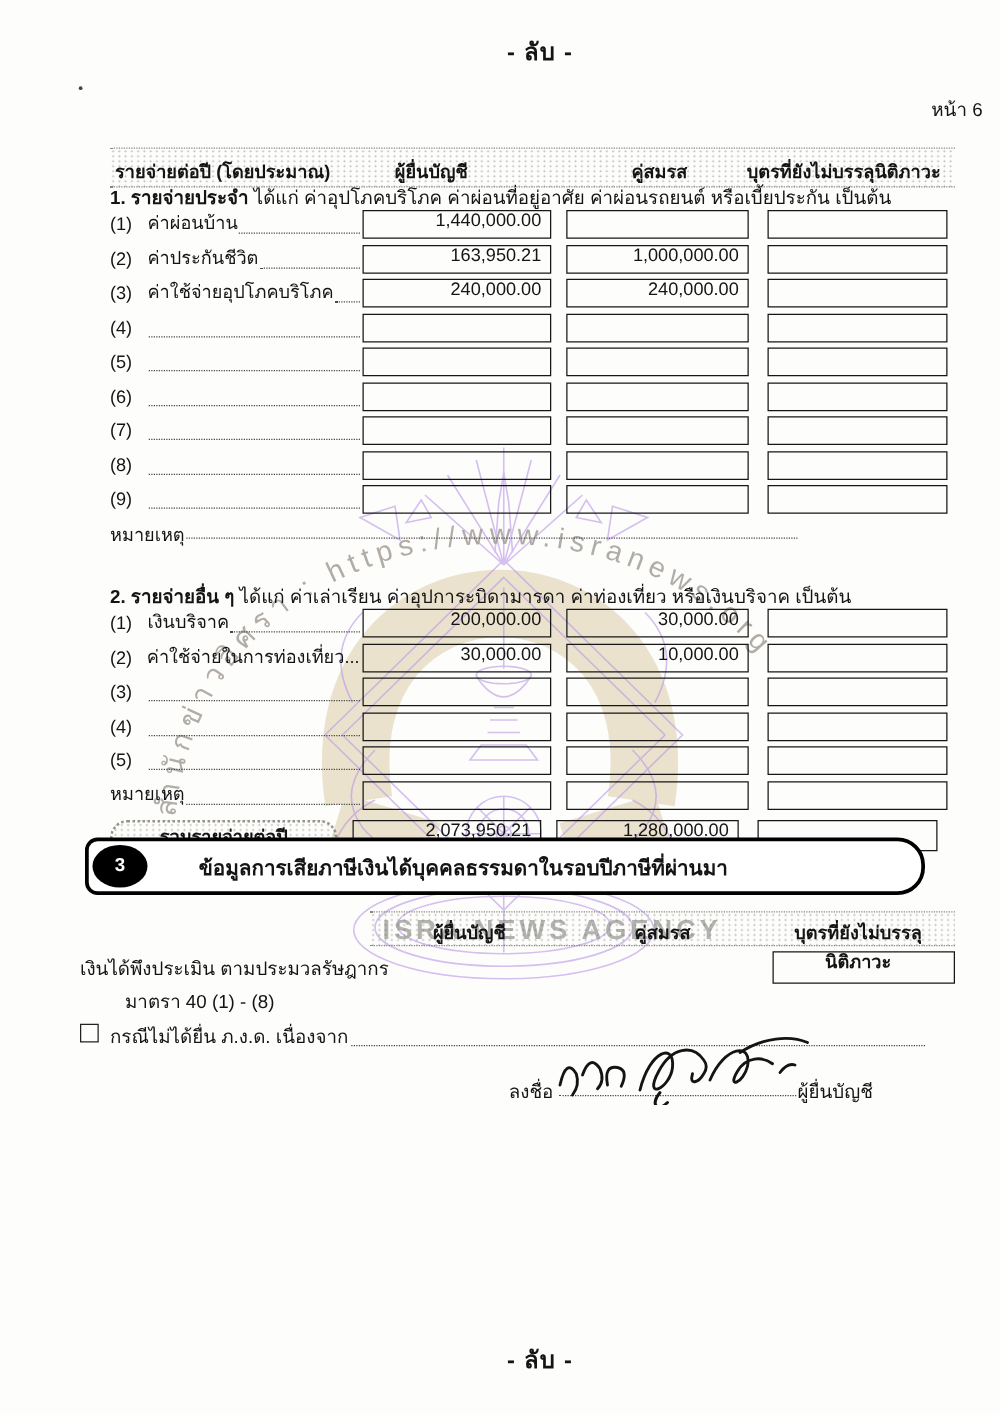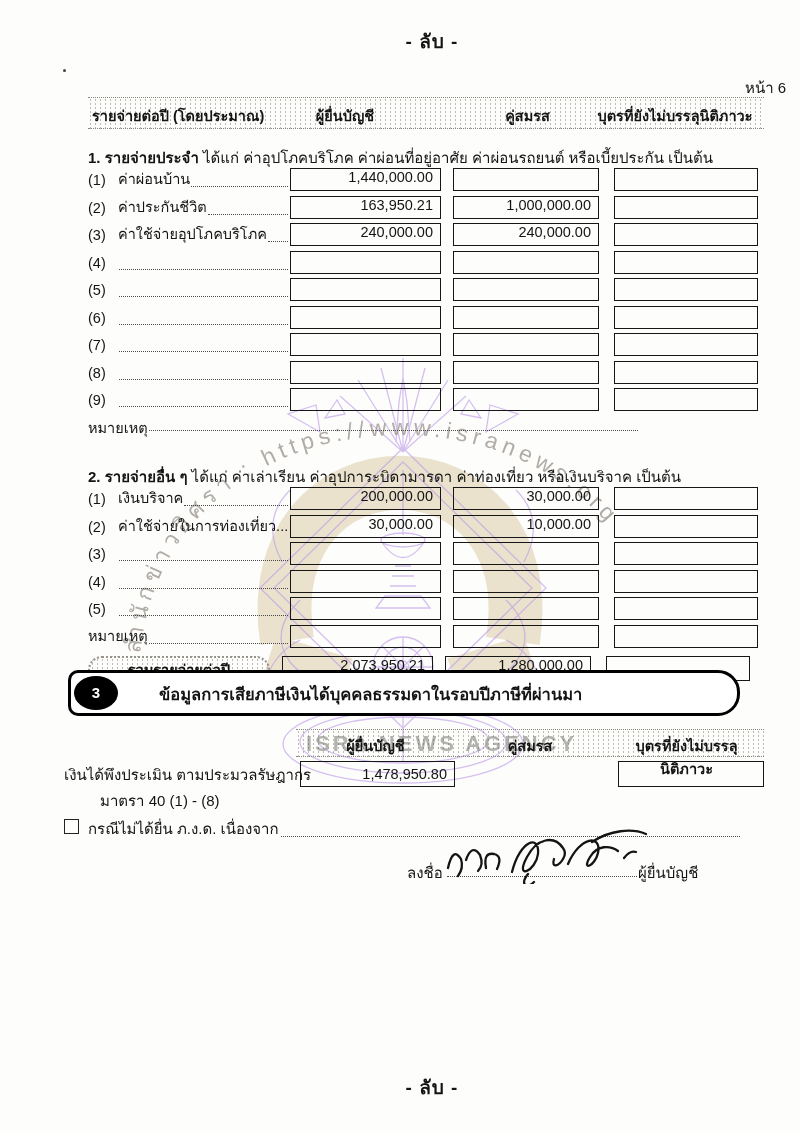"รายจ่ายต่อปี (โดยประมาณ)" div.abs { top: 97px -> 118px }
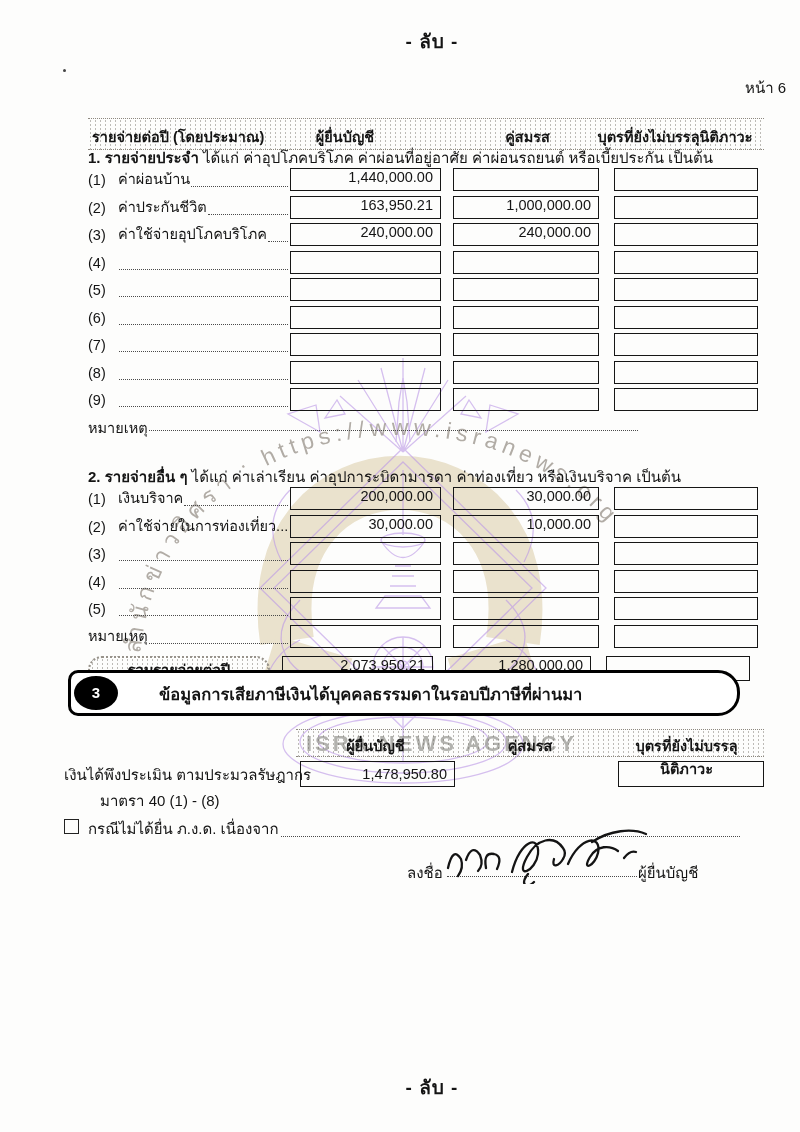"ค่าผ่อนบ้าน" .rlbl { justify-content: none -> center }
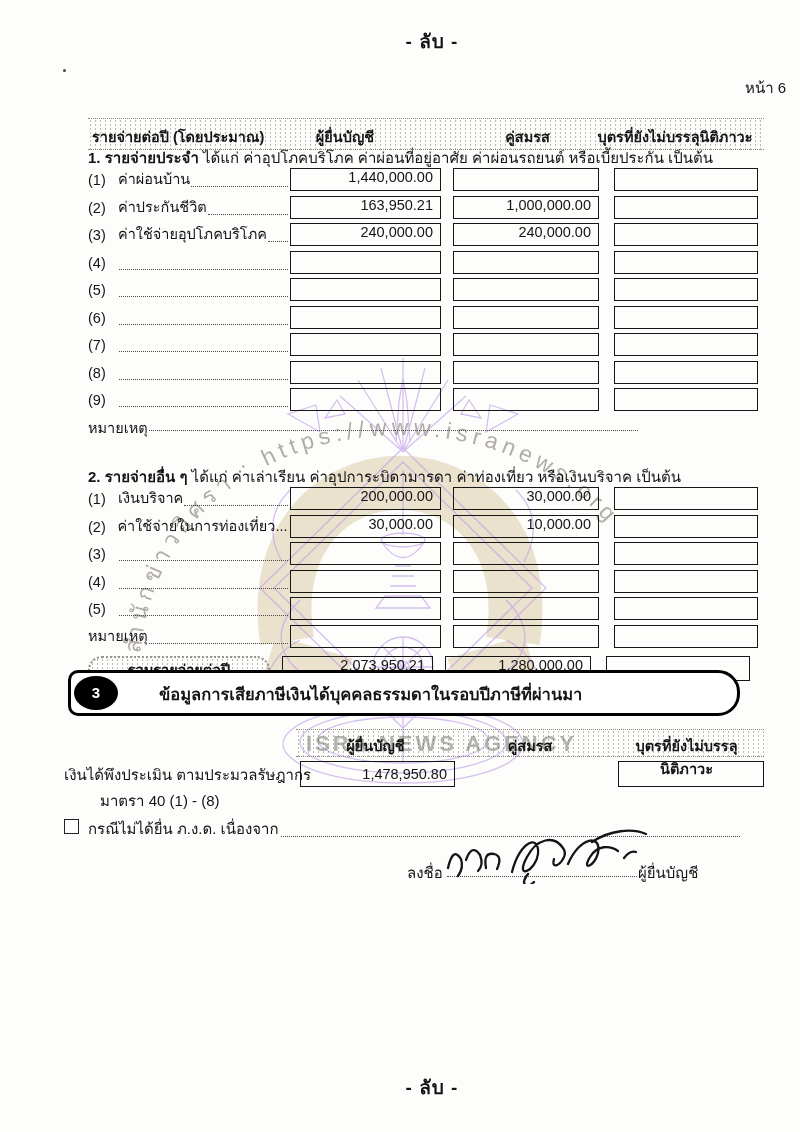"1,478,950.80" div.ibox { html: <div> <span>1,478,950.80</span> </div> -> none }
